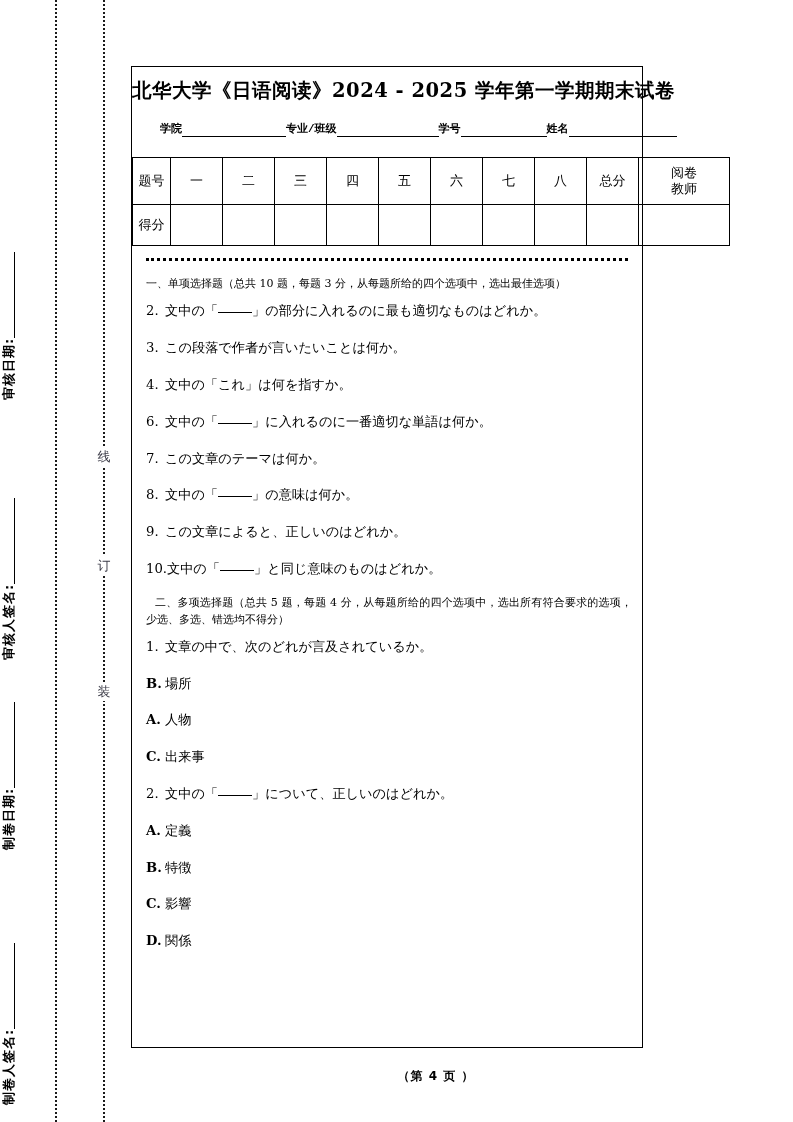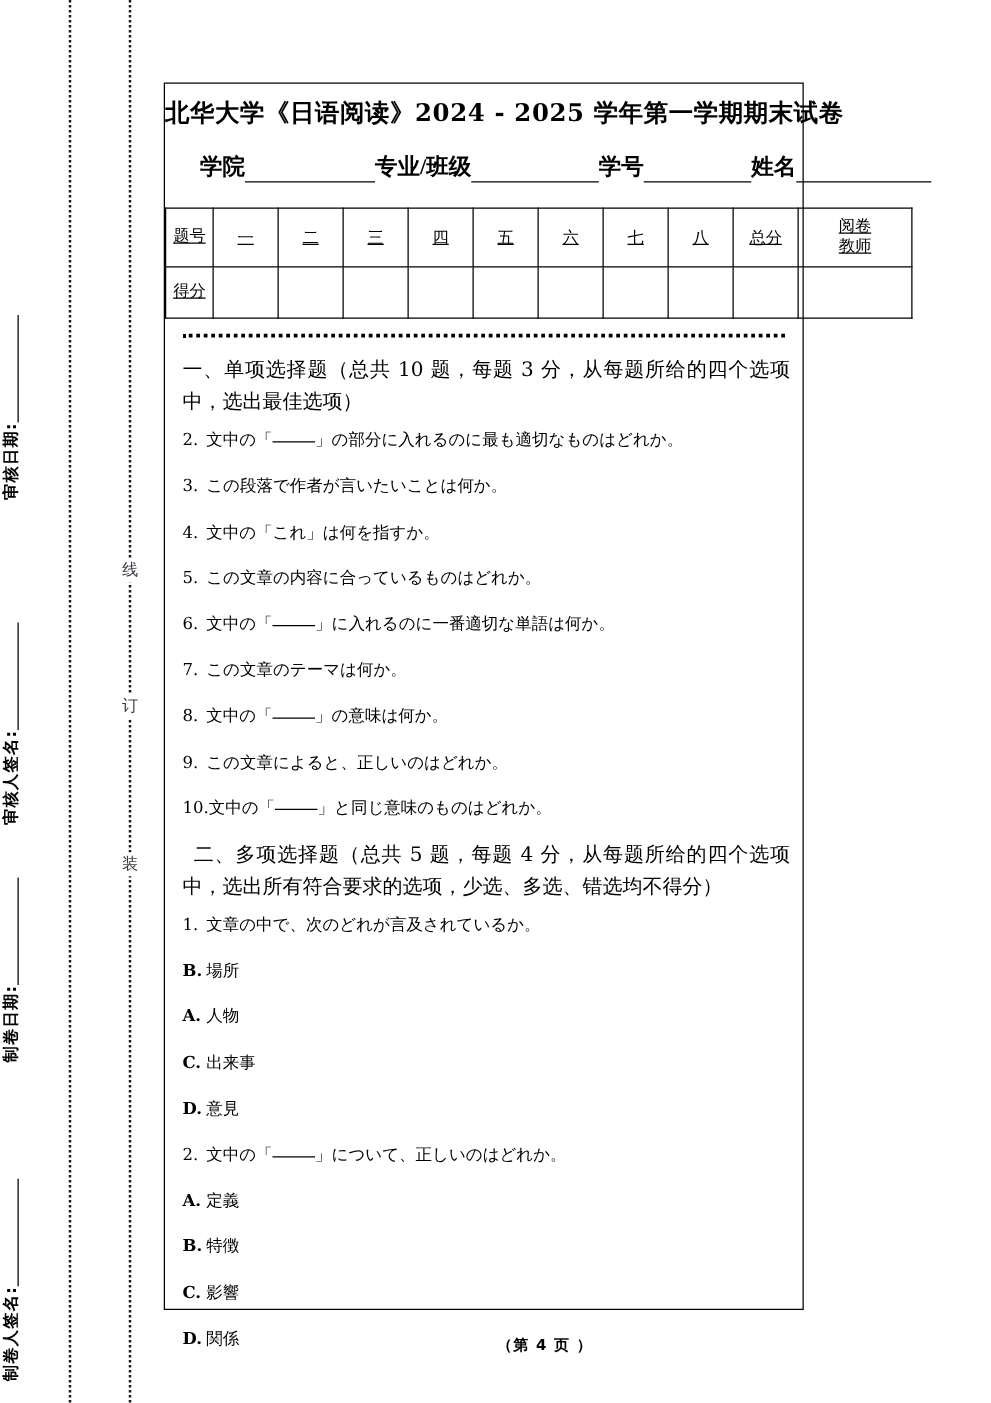"学院" #identity-row .flabel { font-family: Liberation Serif, serif -> Liberation Mono, monospace; font-size: 18px -> 11px }
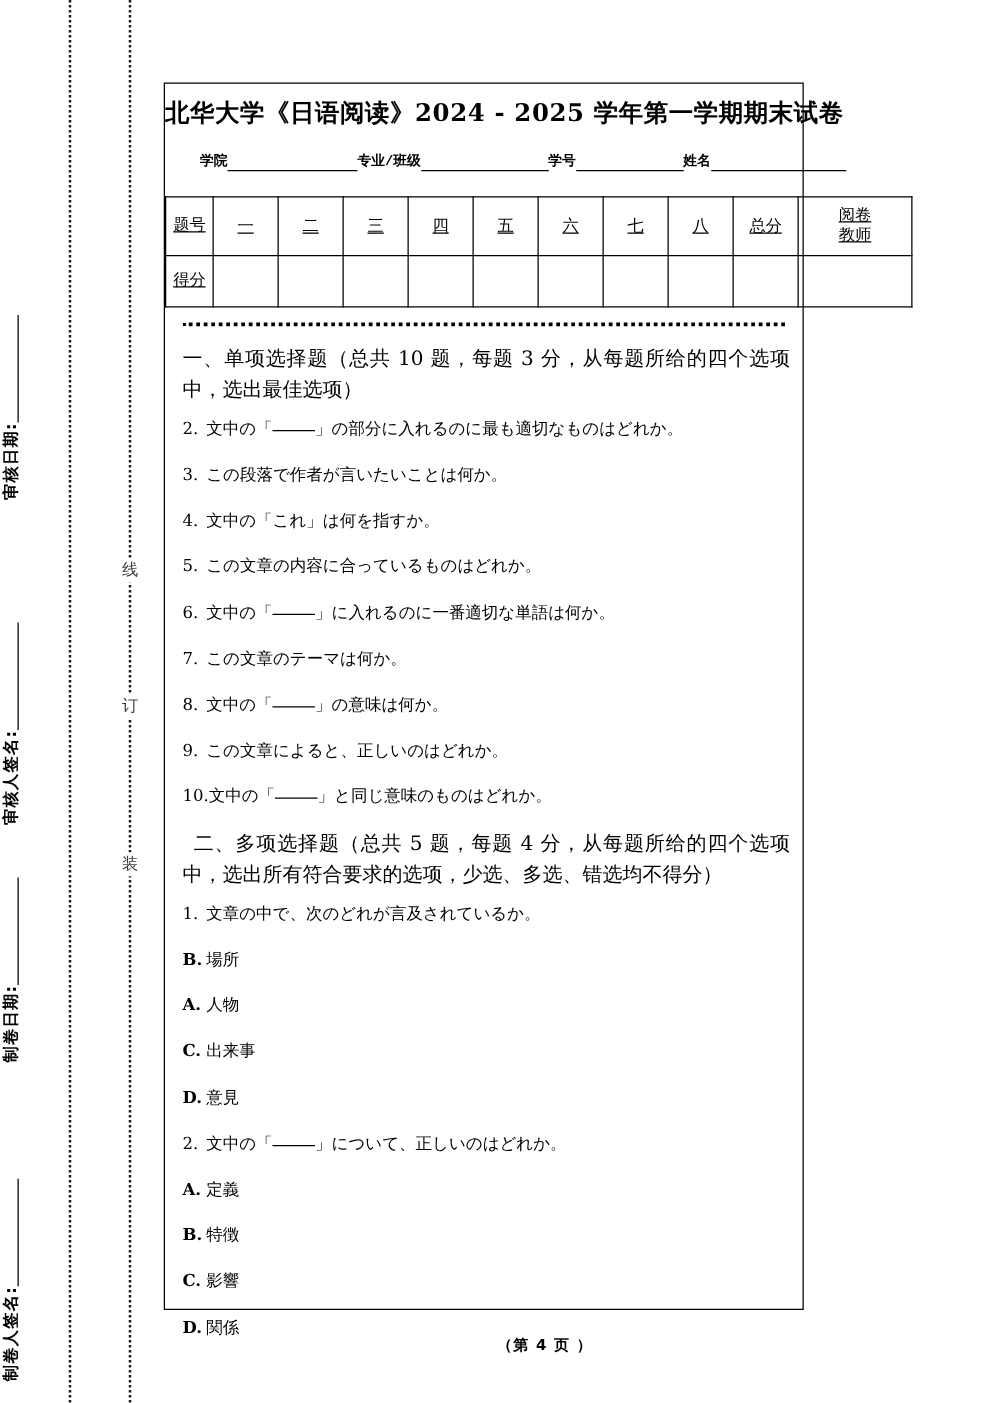"题号" #score-table { text-decoration: underline -> none }
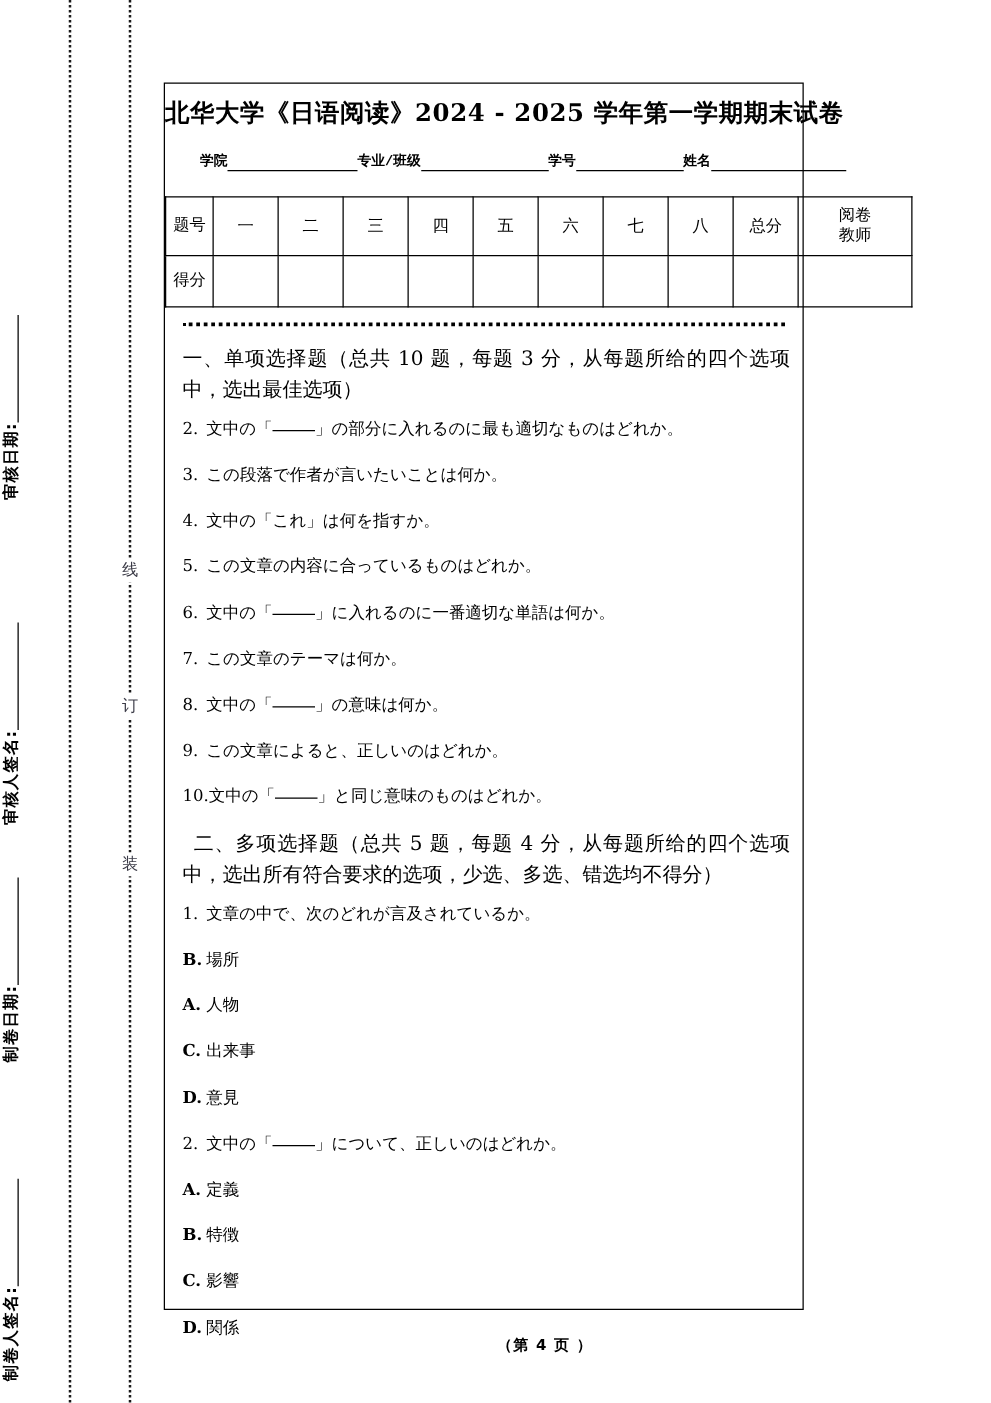"一、单项选择题（总共 10 题，每题 3" .section-head { font-size: 16px -> 11px }
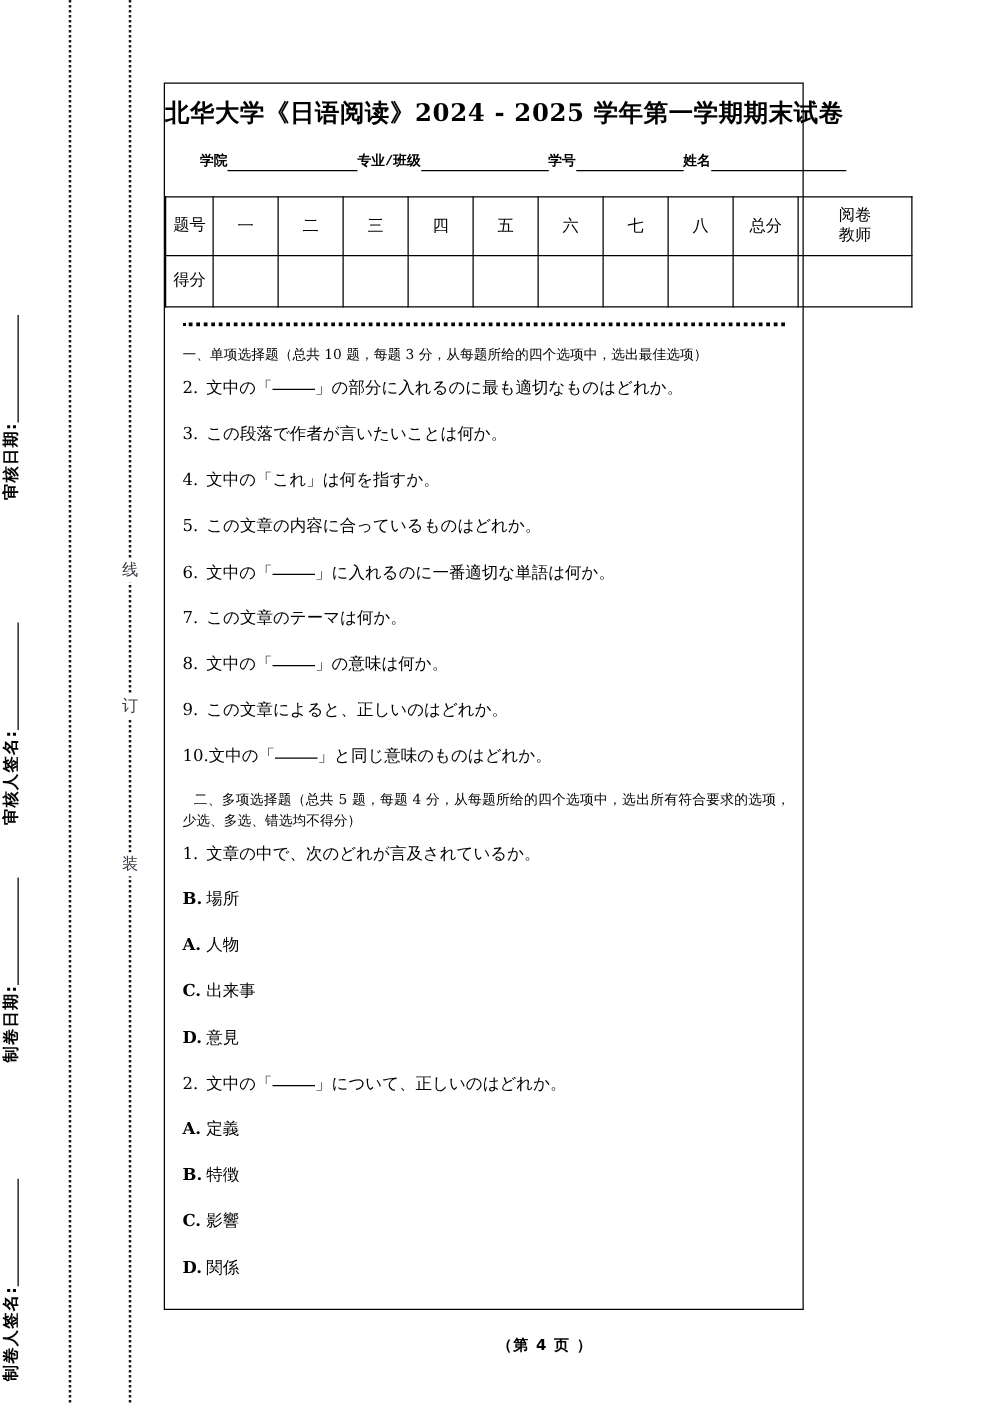"5. この文章の内容に合っているものはどれか。" div.qline { html: <div> <span>5.</span><span>この文章の内容に合っているものはどれか。</span> </div> -> none }
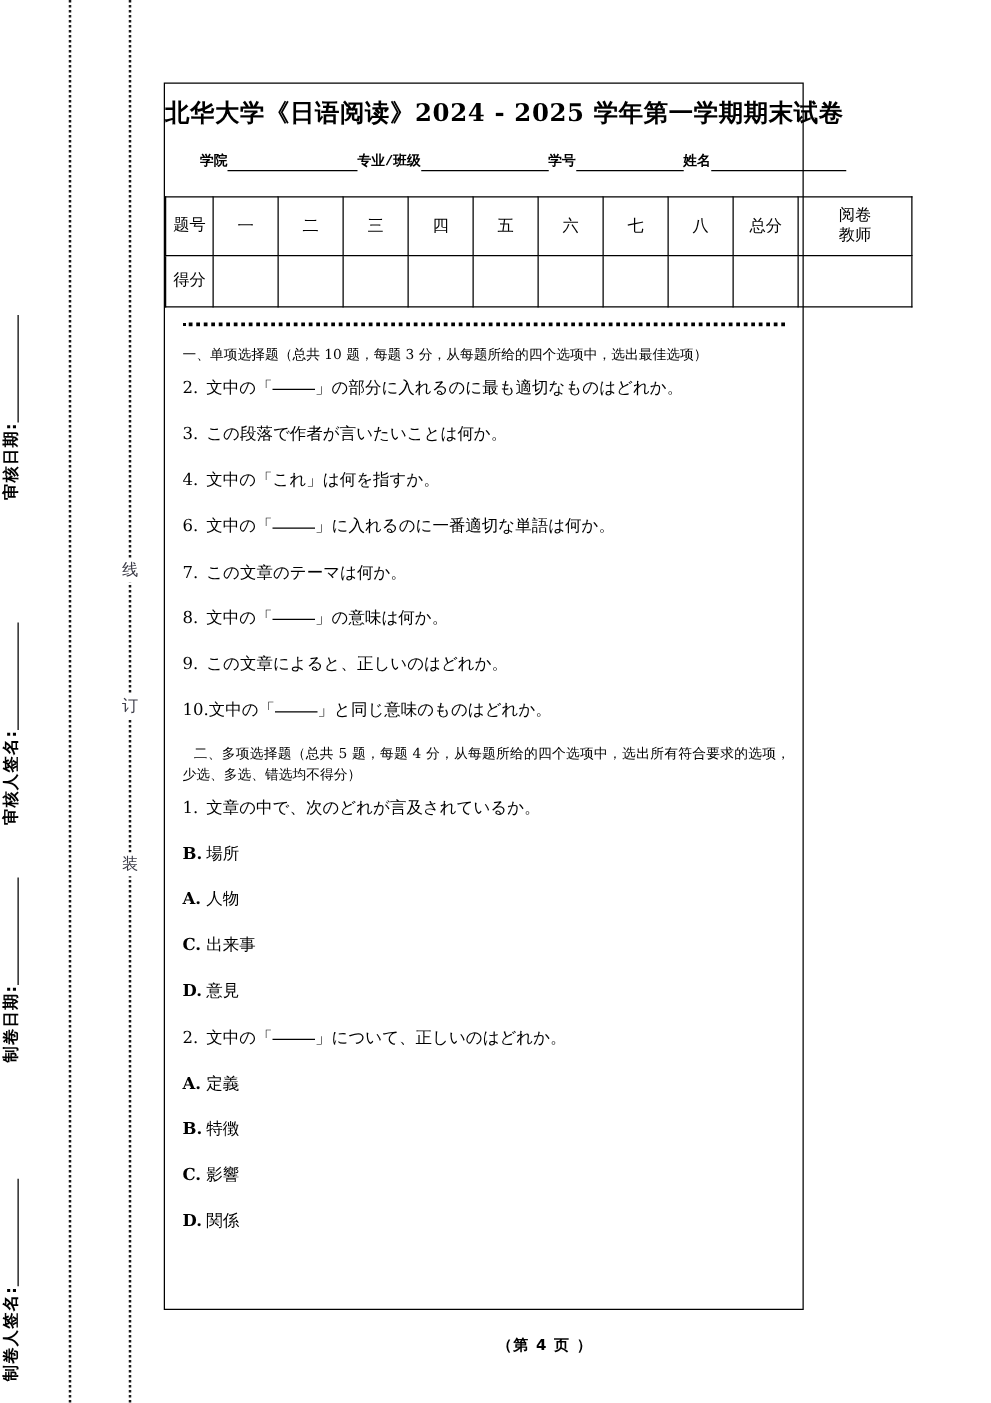"D. 意見" div.optline { html: <div> <span>D.</span><span>意見</span> </div> -> none }
